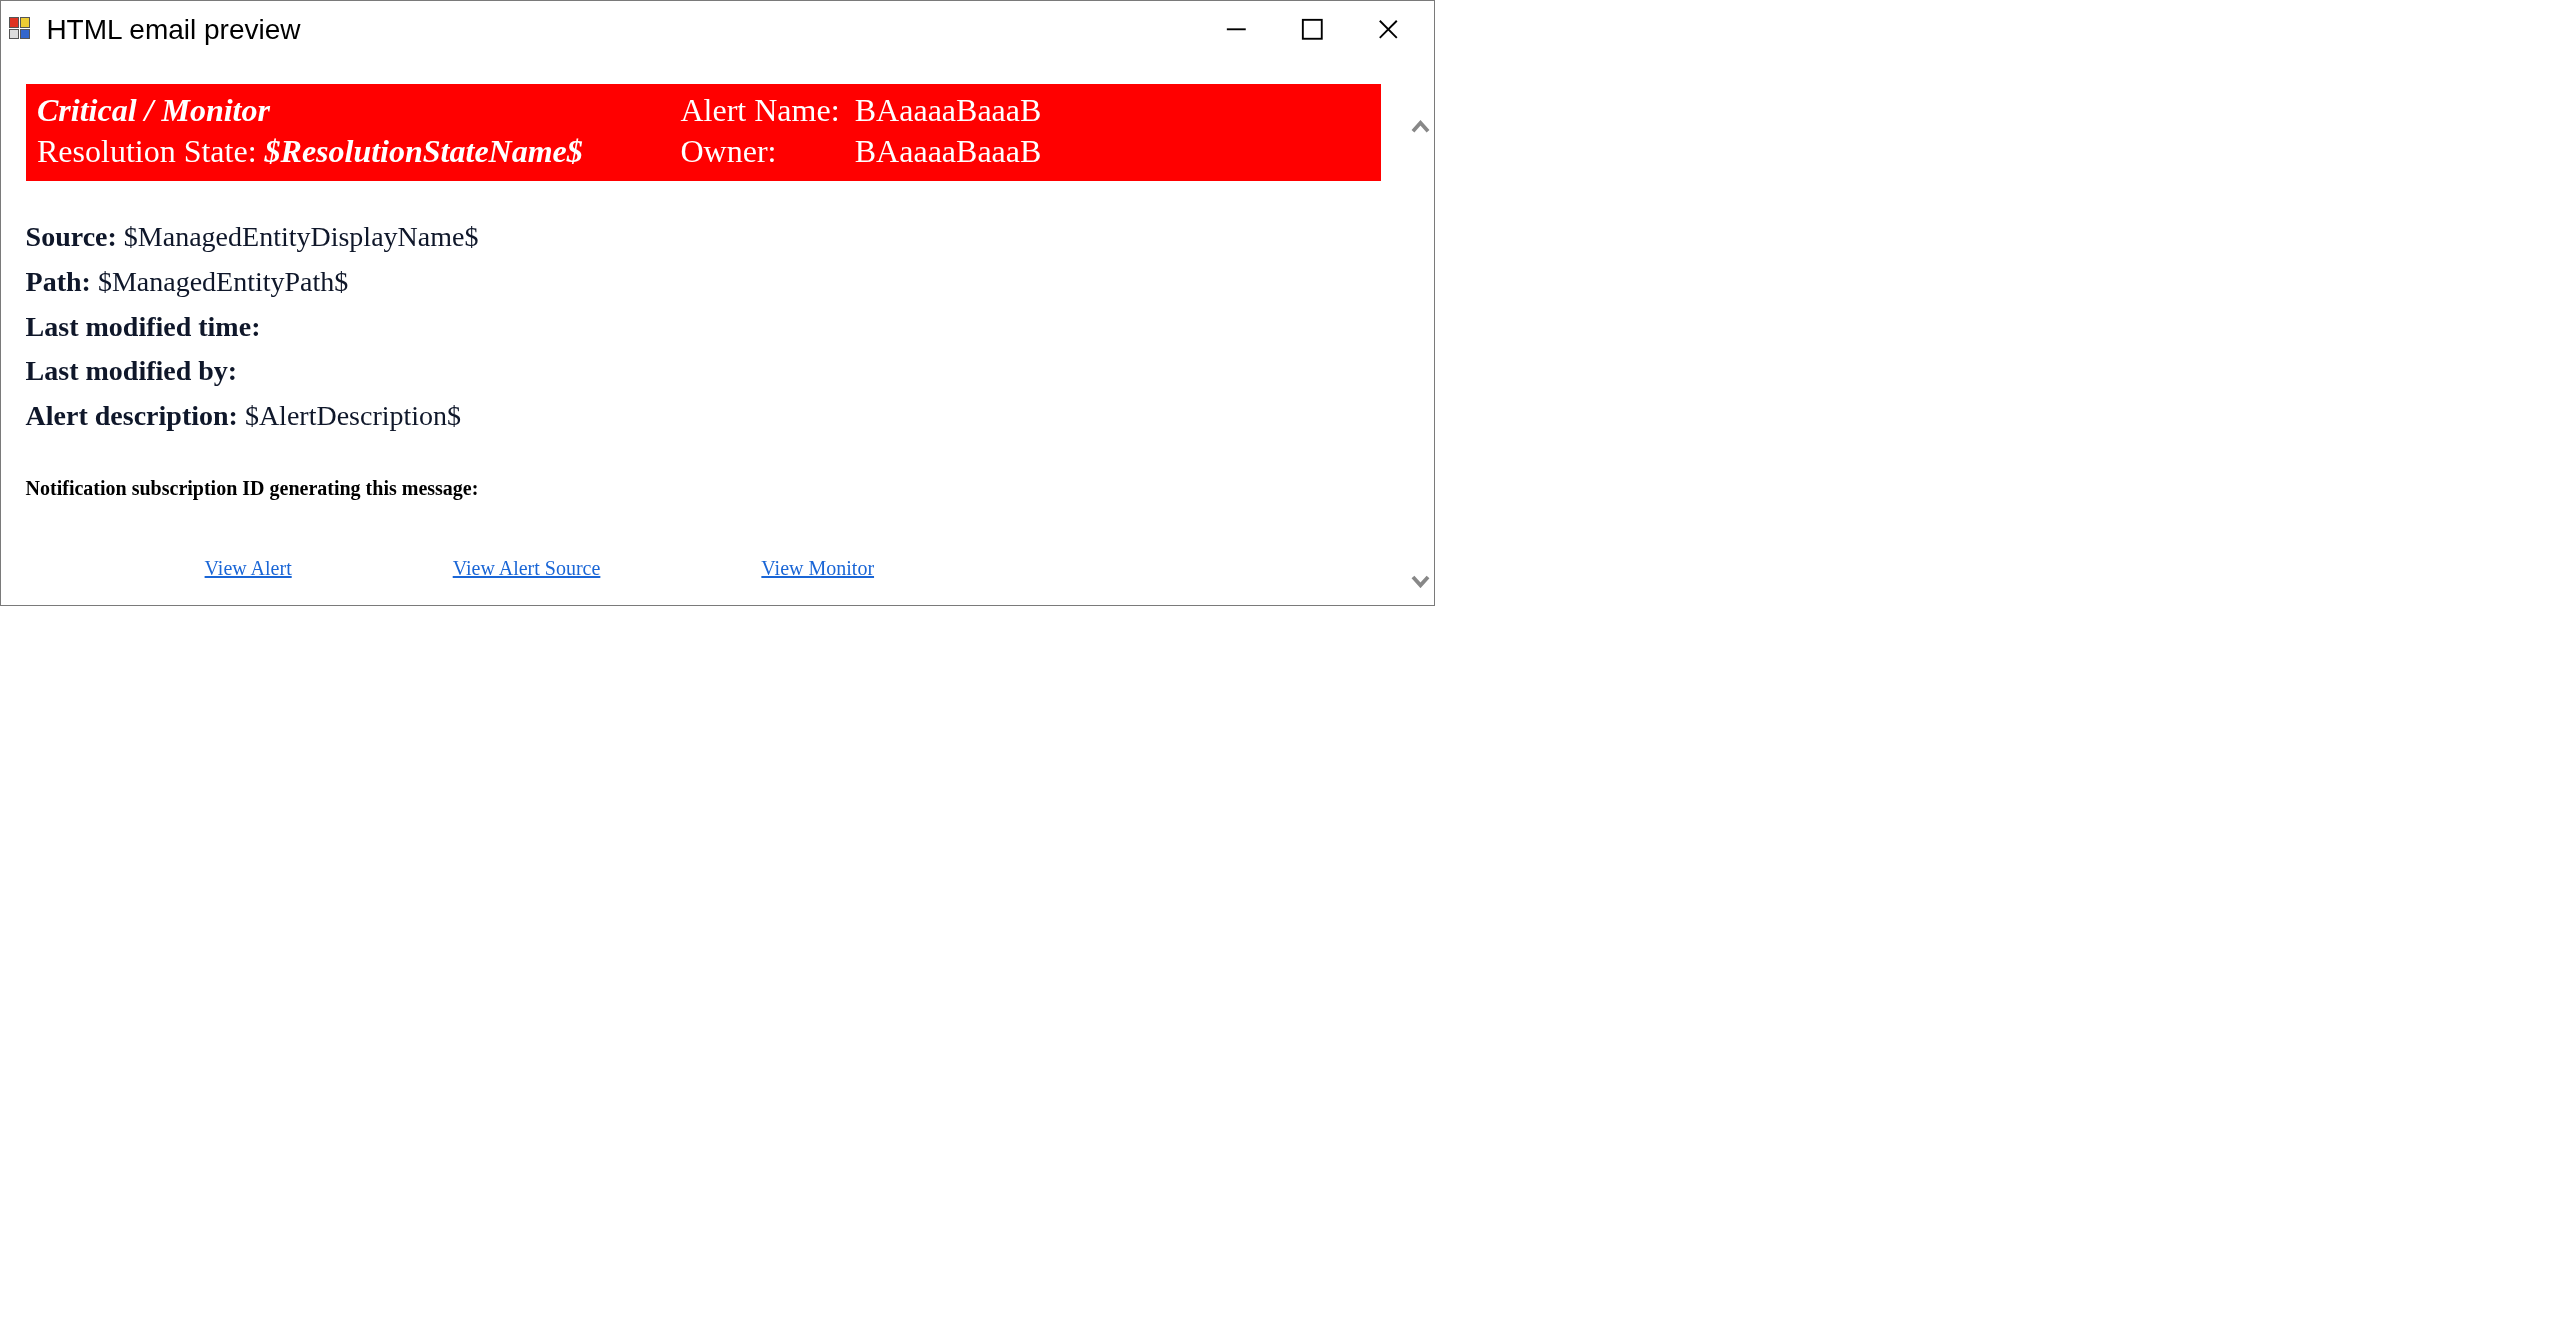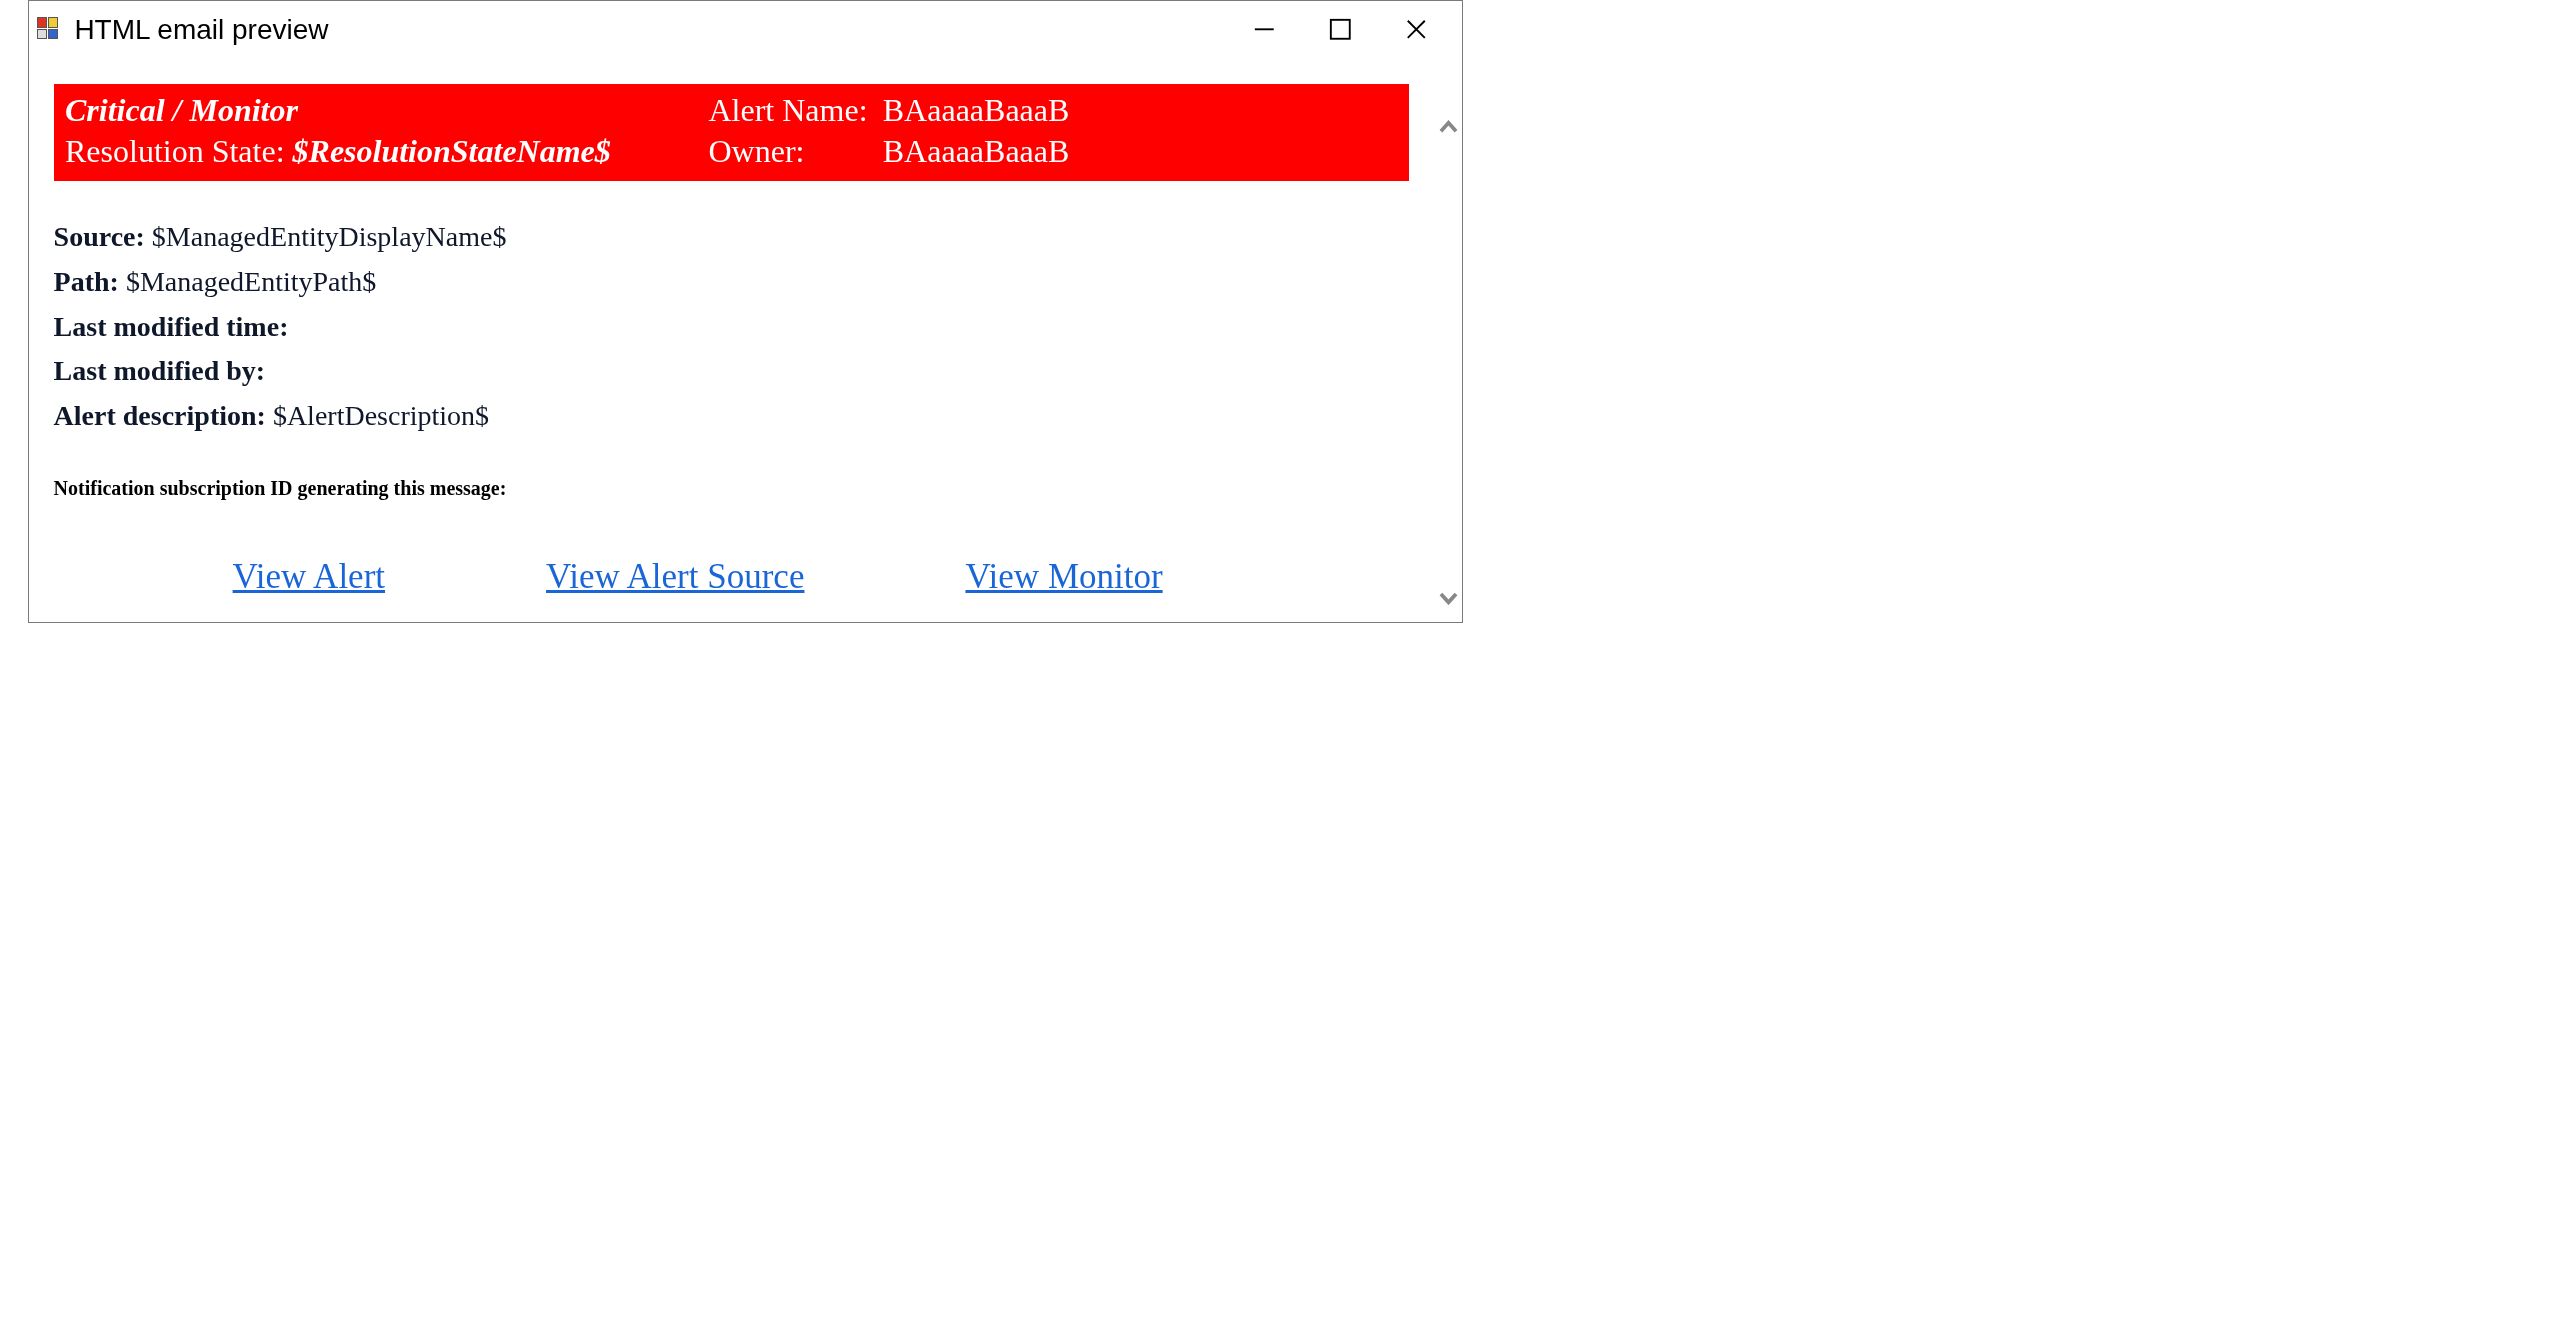"HTML email preview" .window { margin-left: 28px -> none }
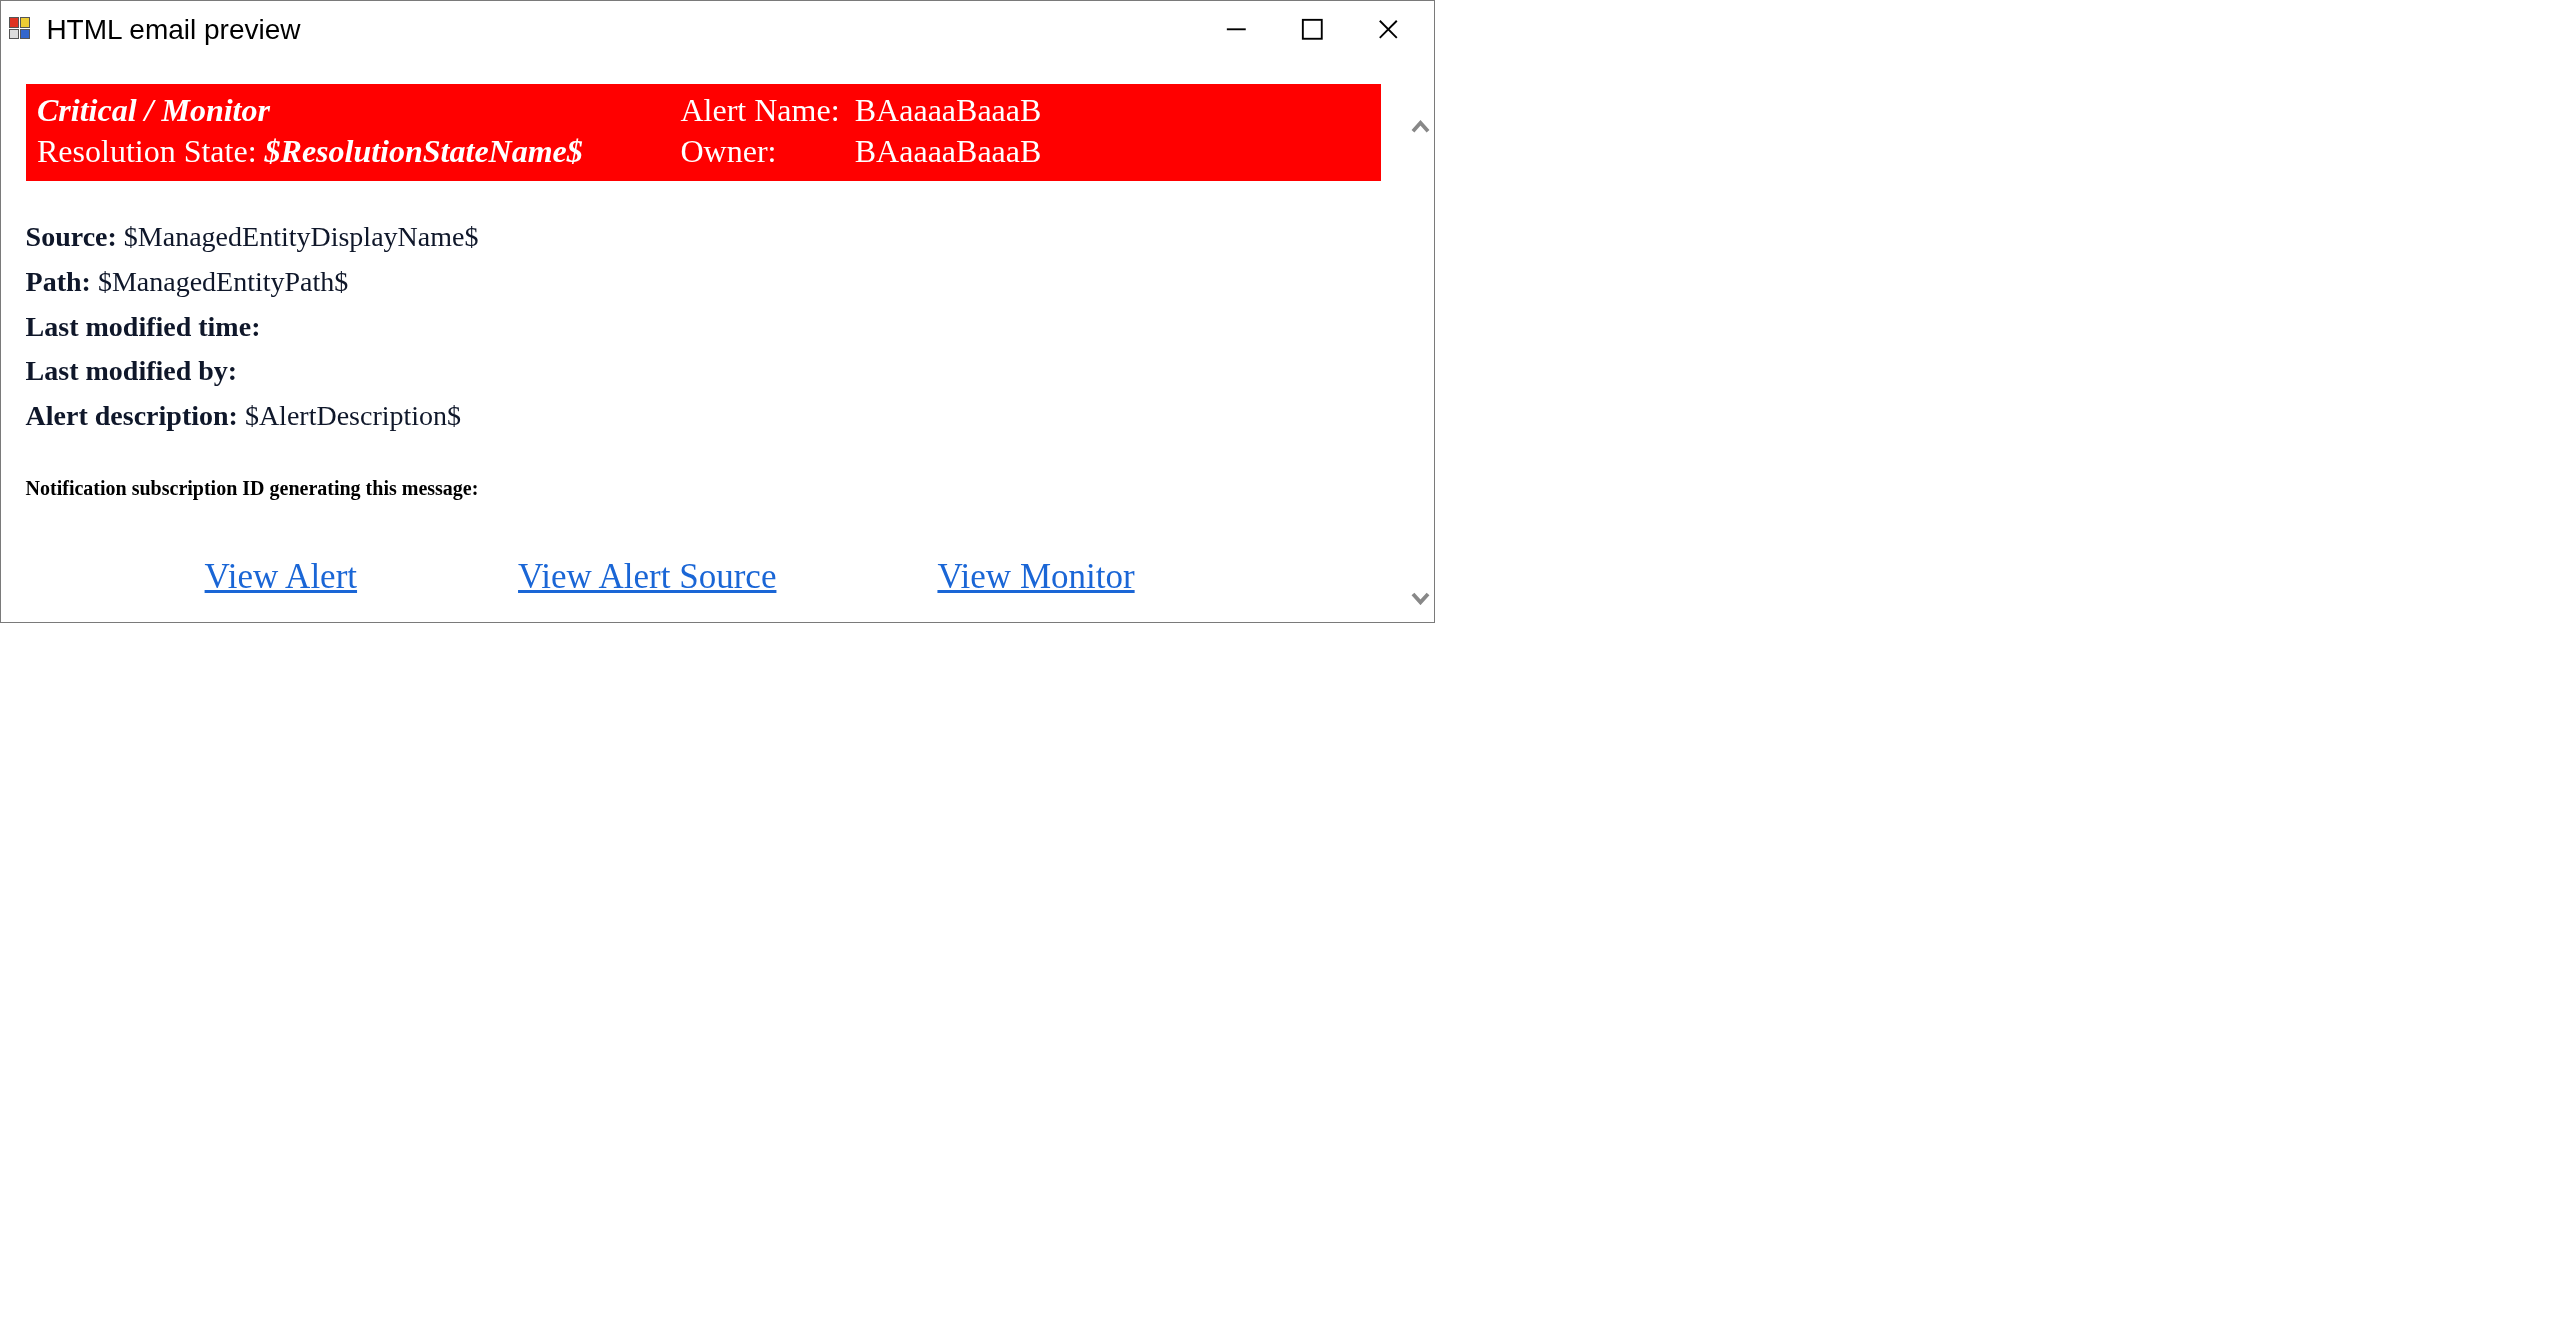"View Alert" .links-row { font-size: 35px -> 20px }
